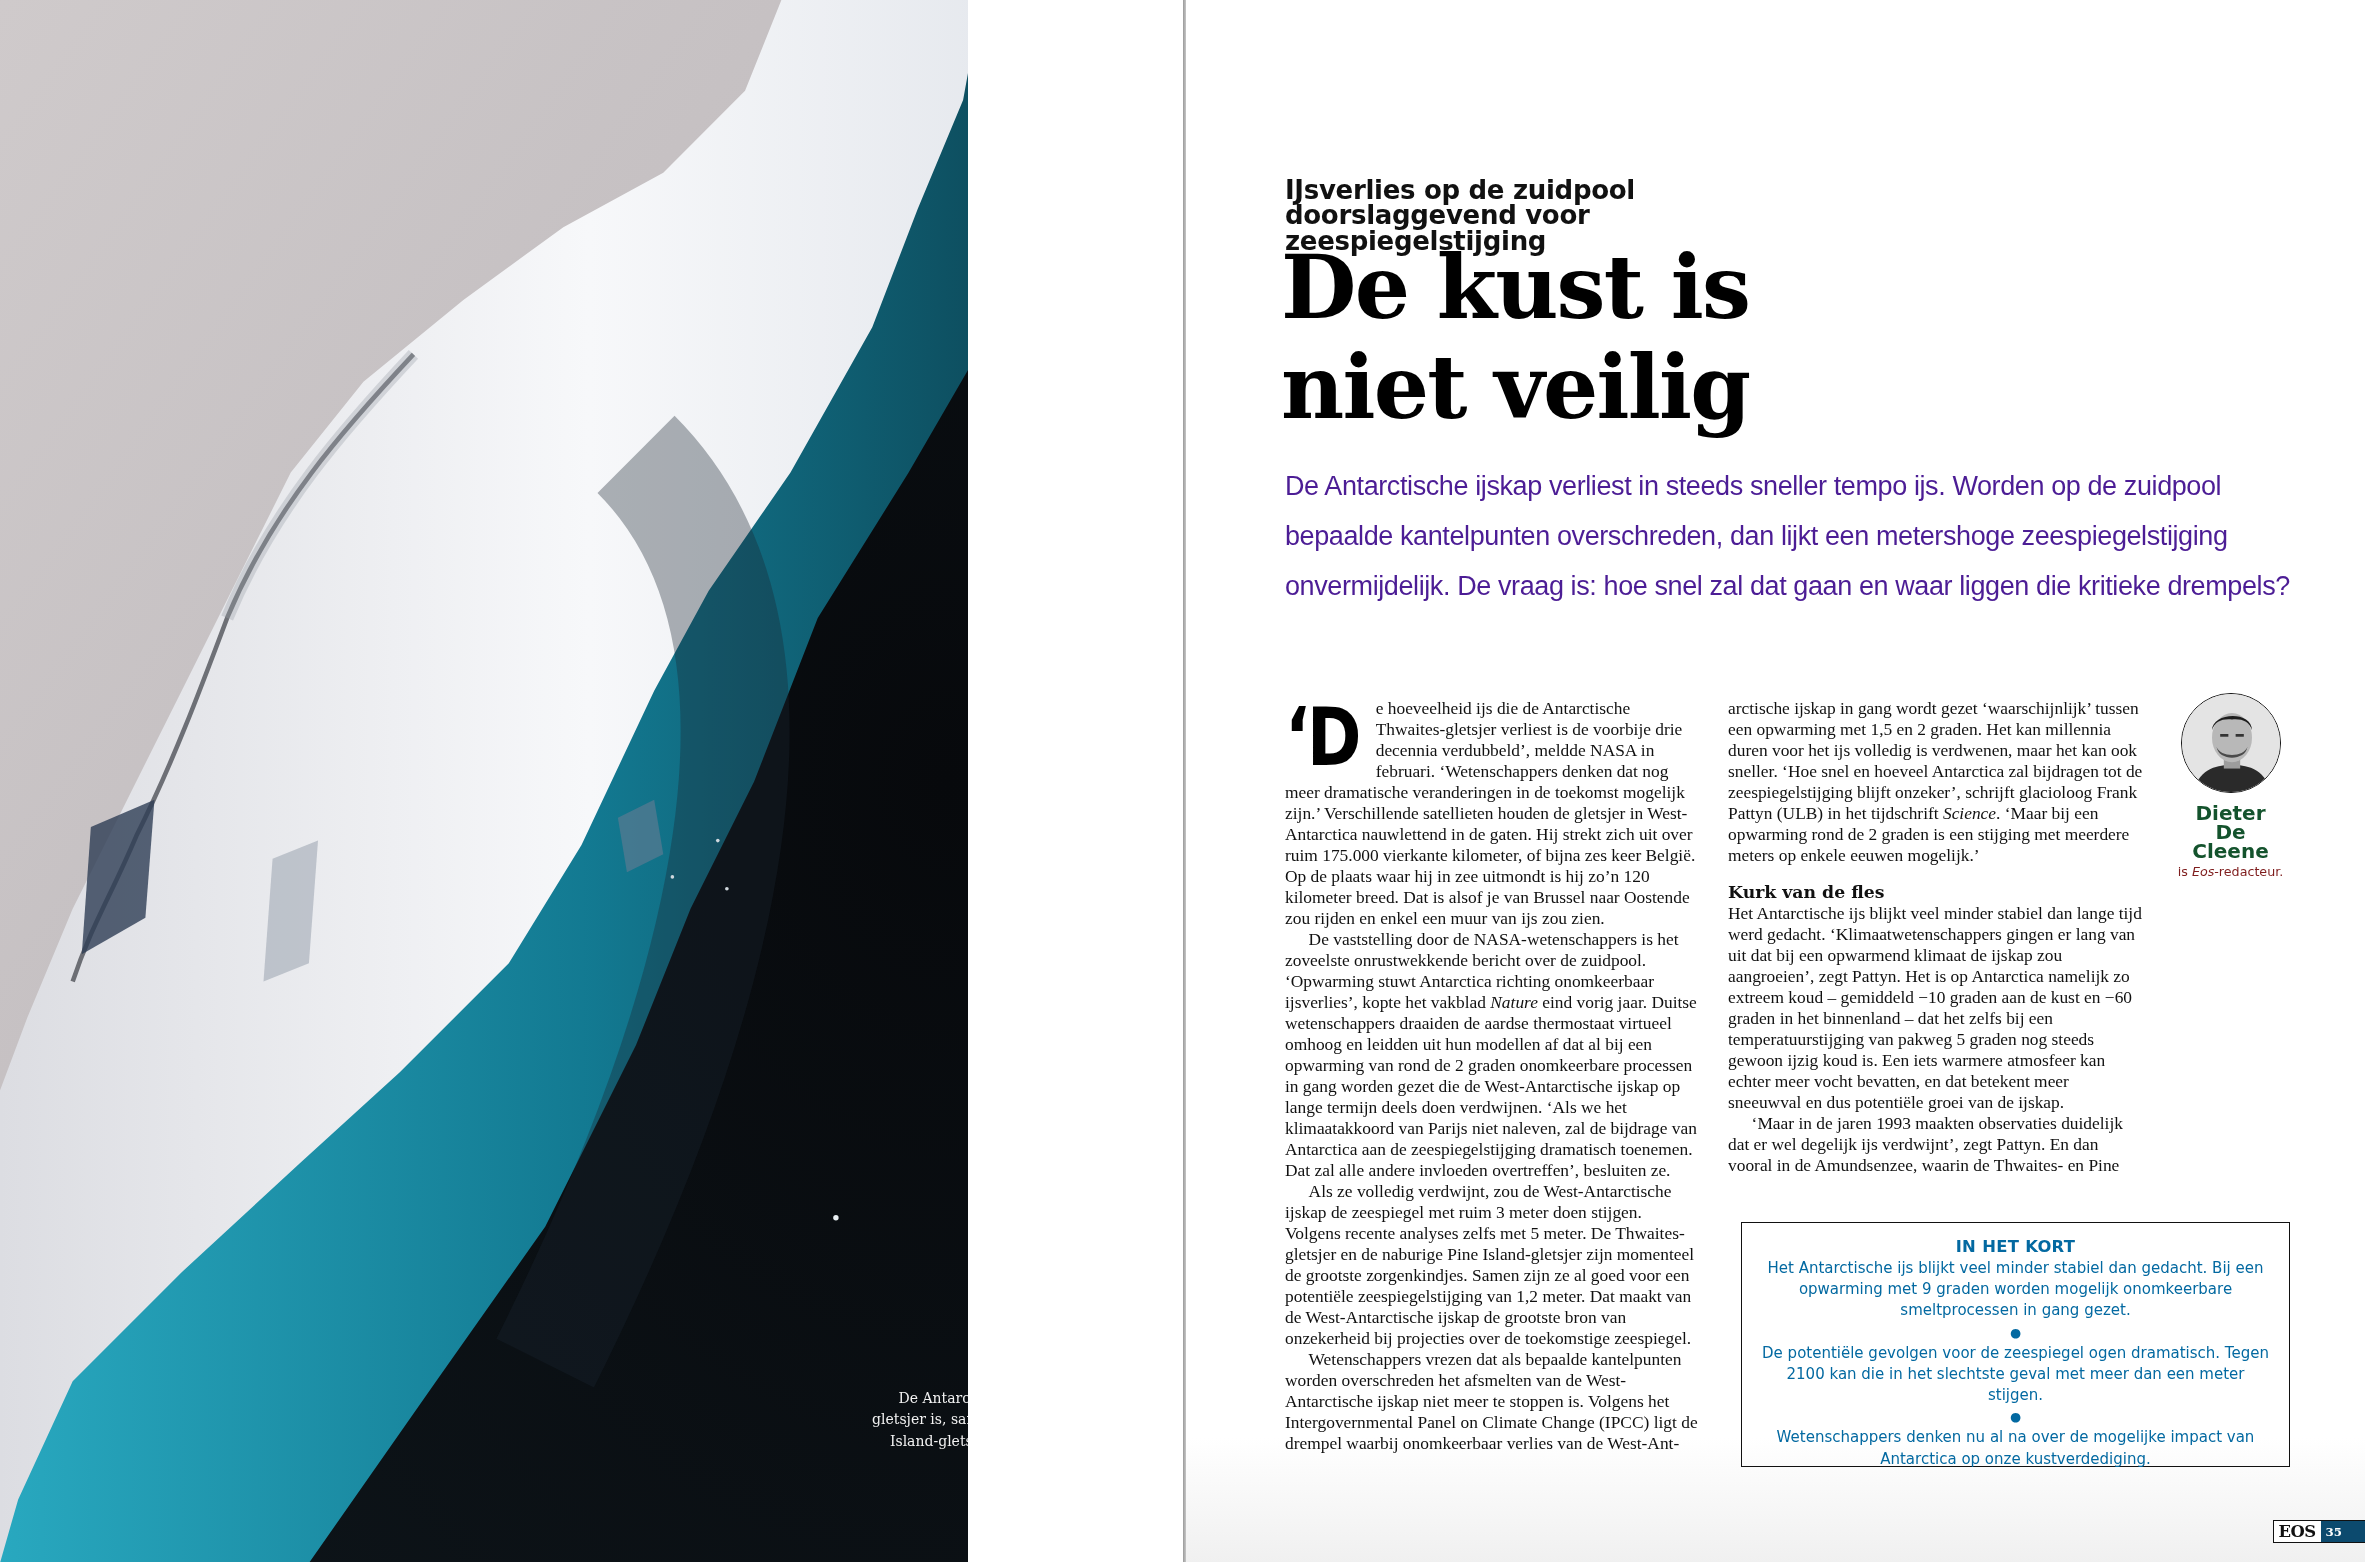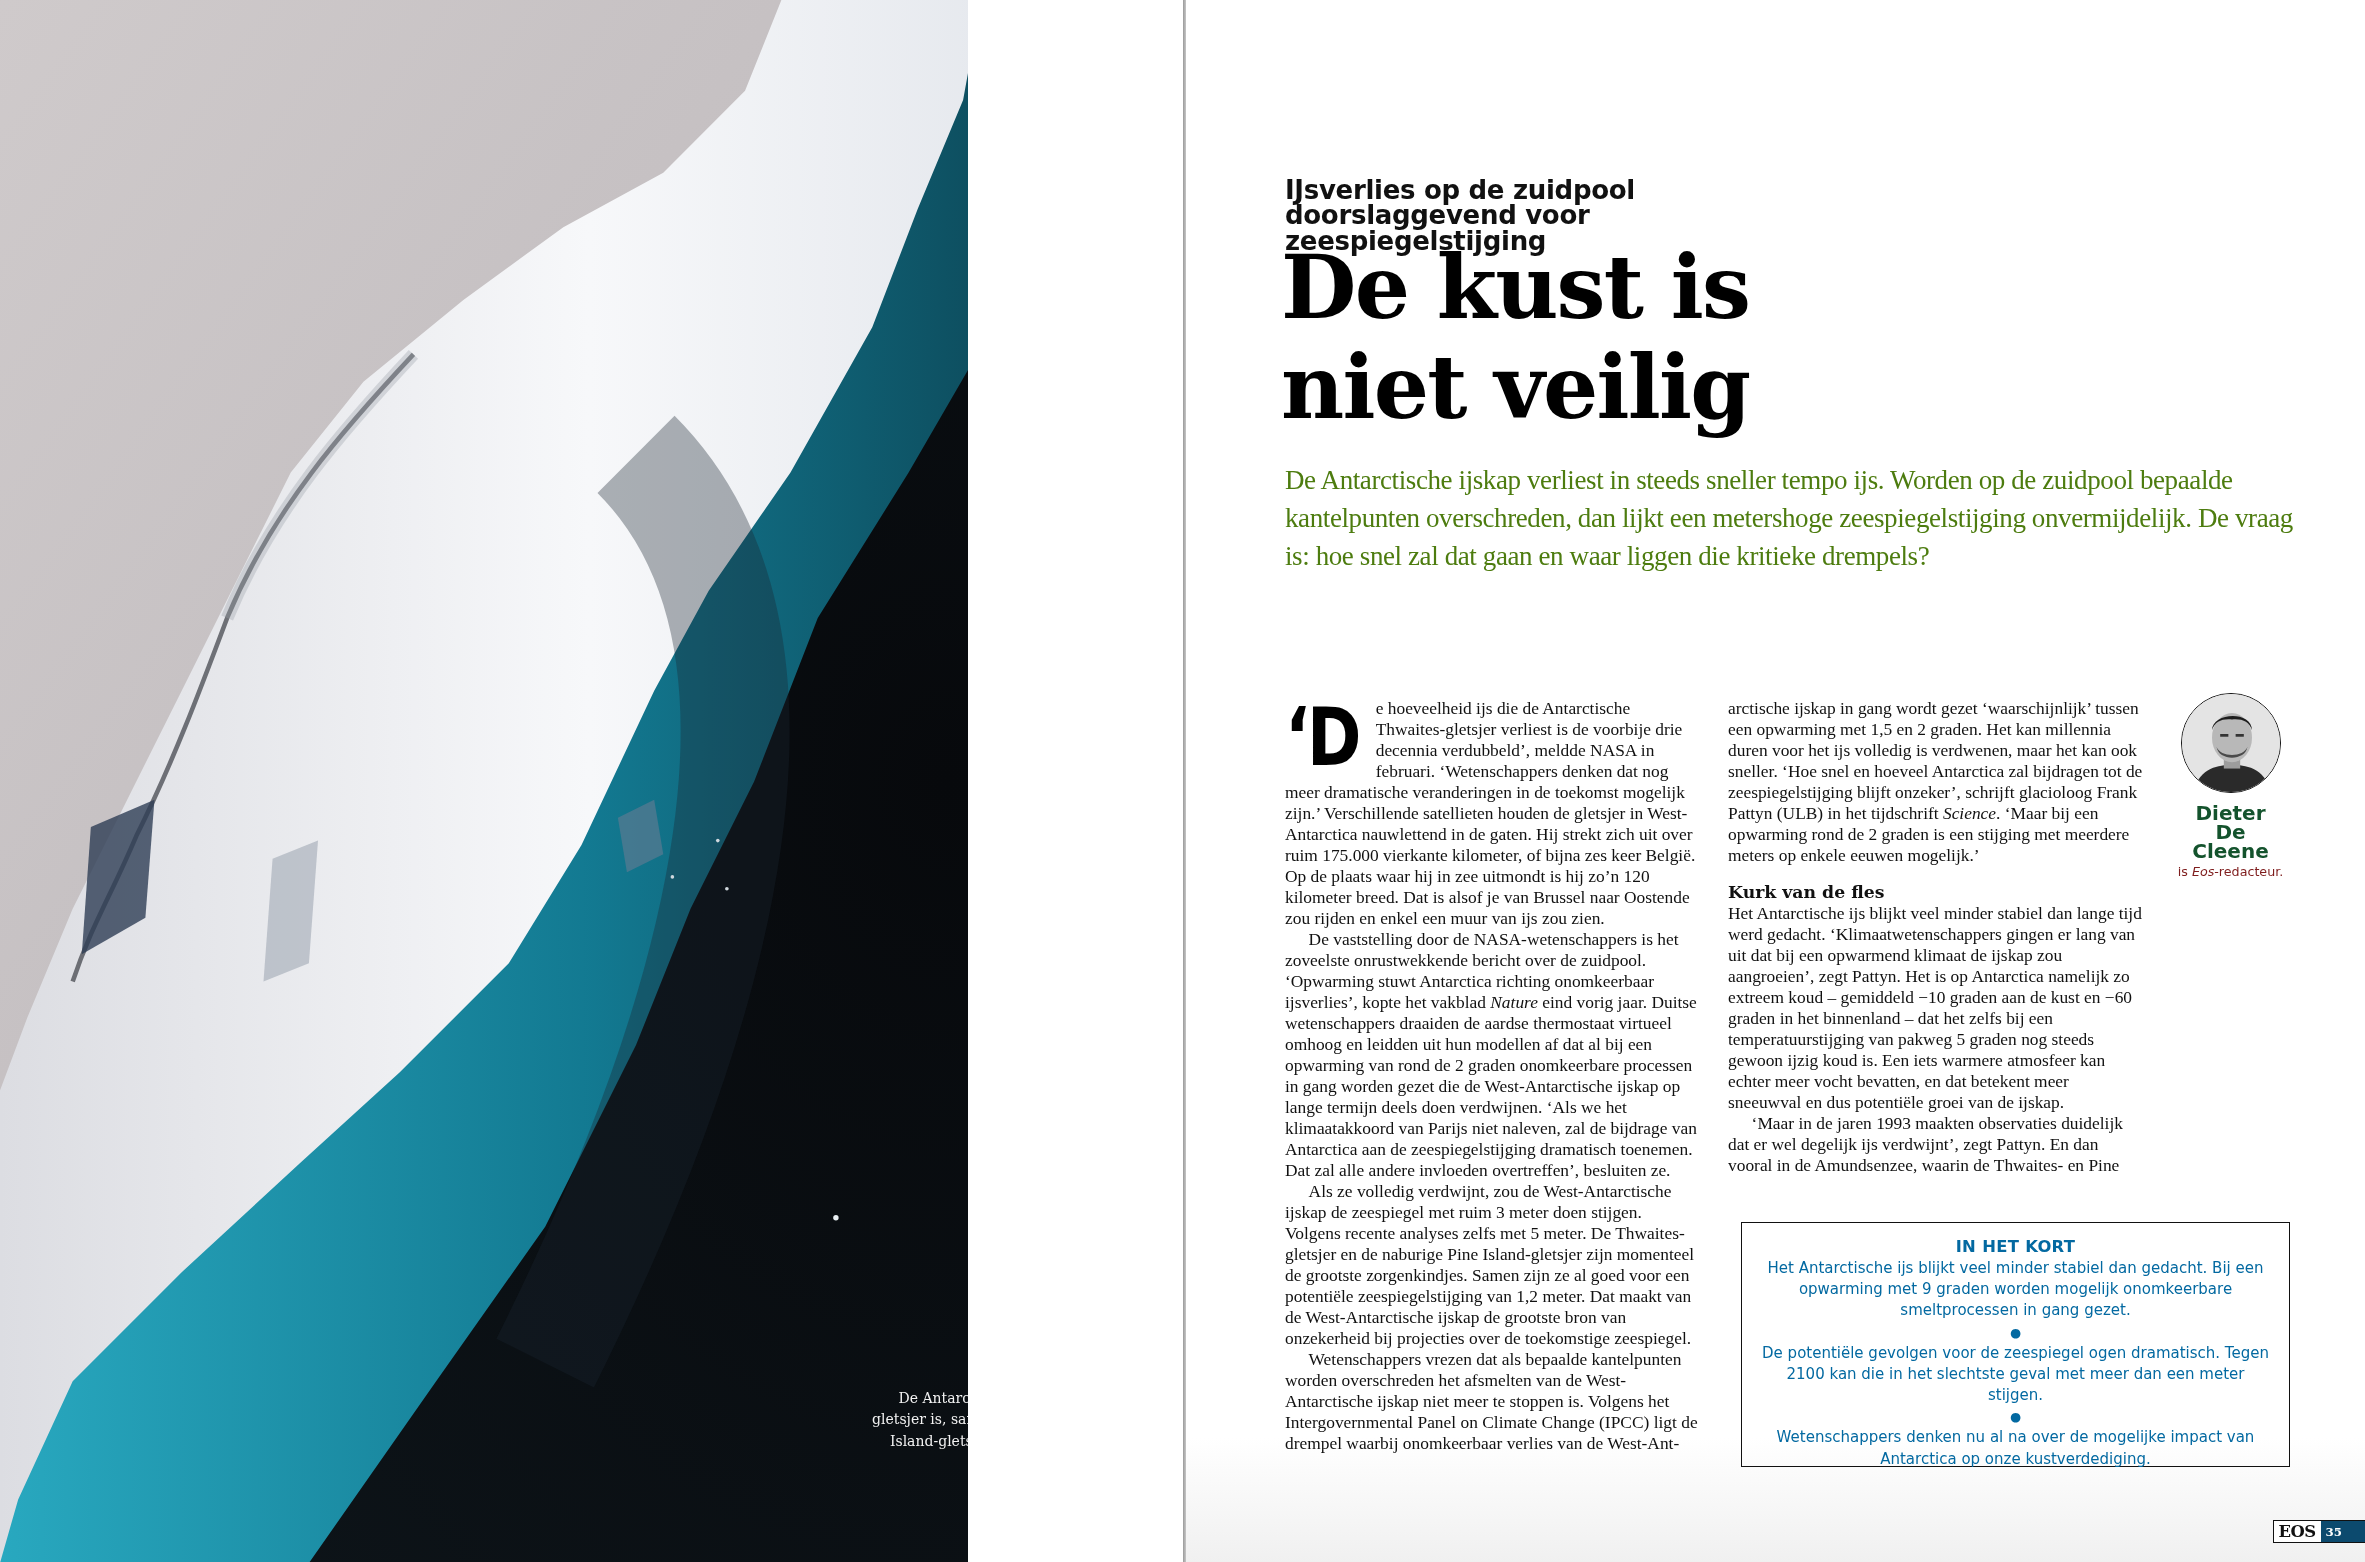"De Antarctische ijskap verliest in" .intro { color: #4d7c0f -> #4c1d95; font-family: Liberation Serif, serif -> Liberation Sans, sans-serif; line-height: 38px -> 50px }
